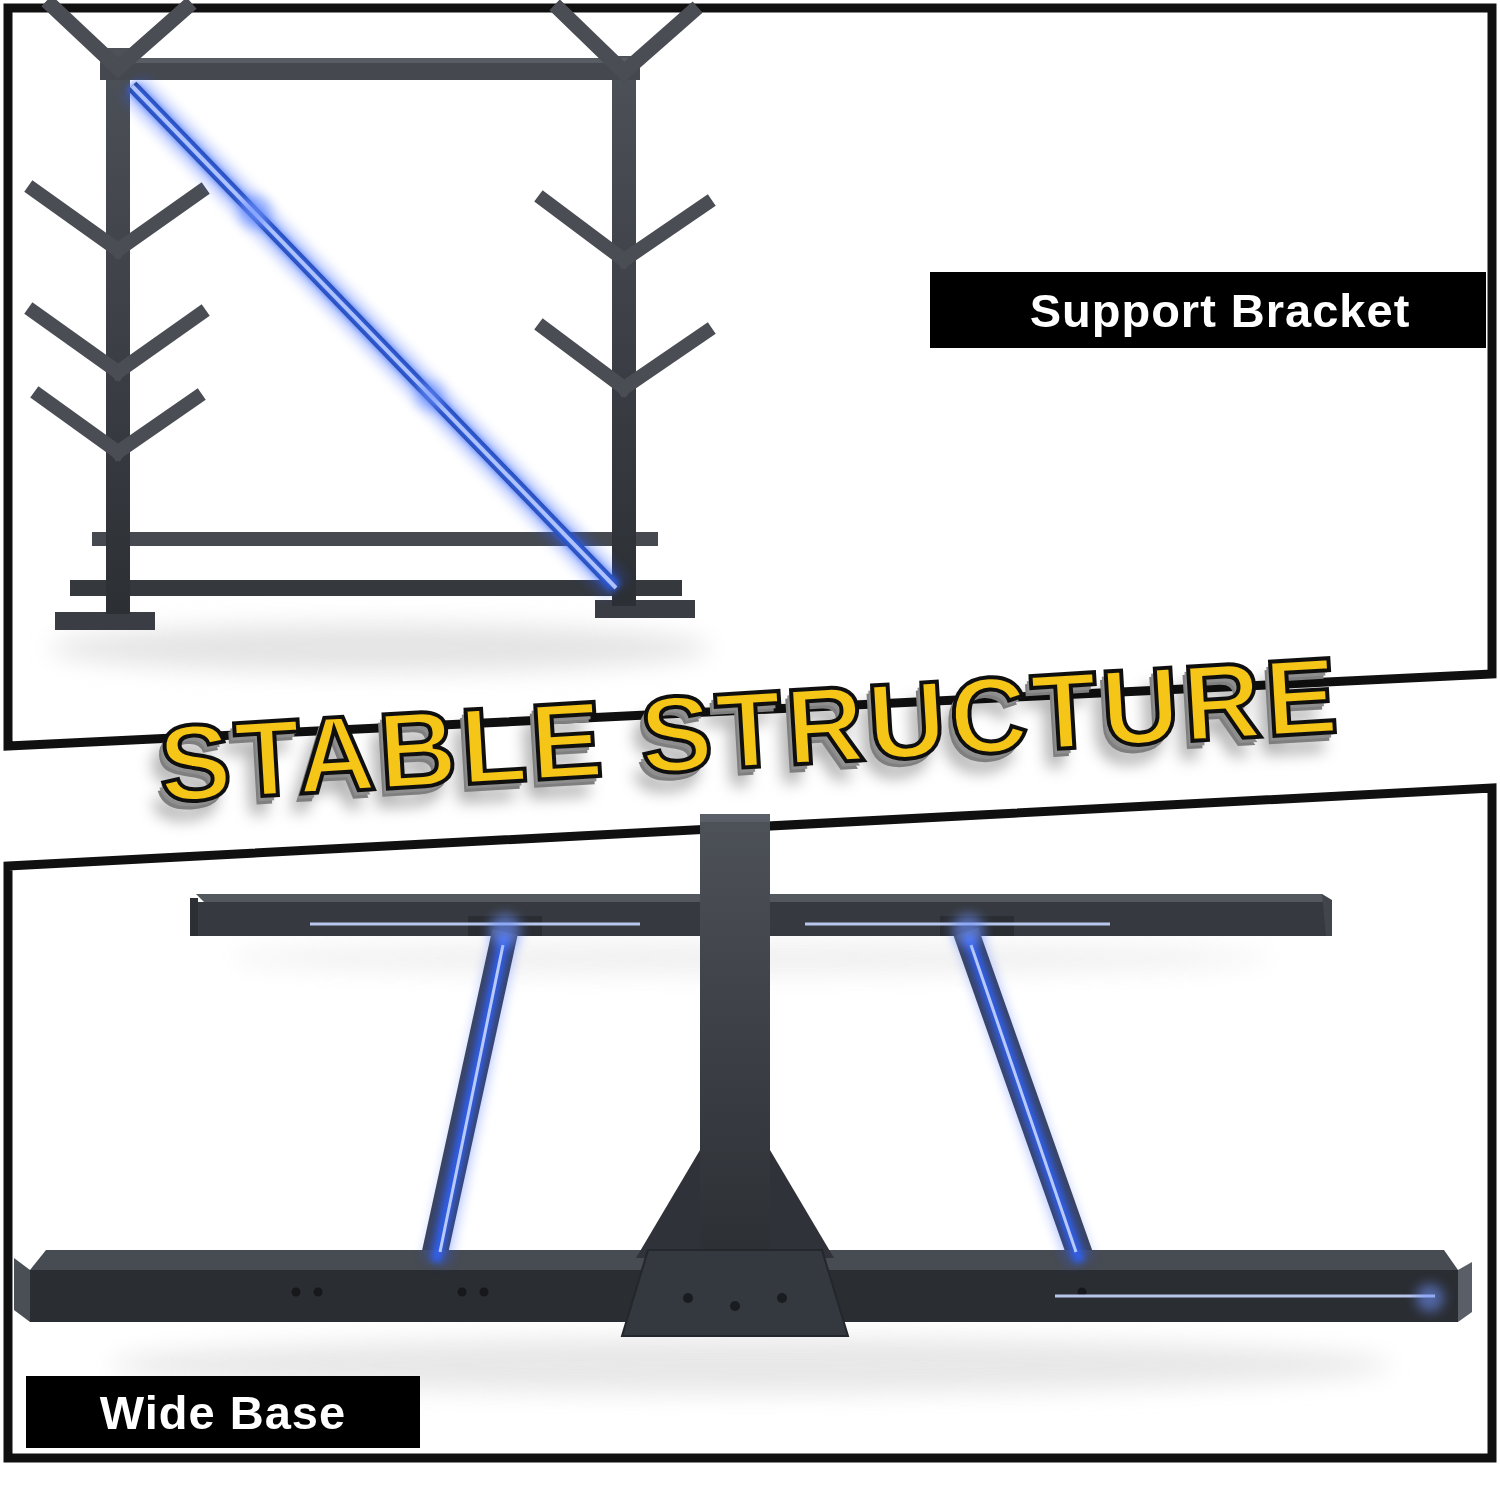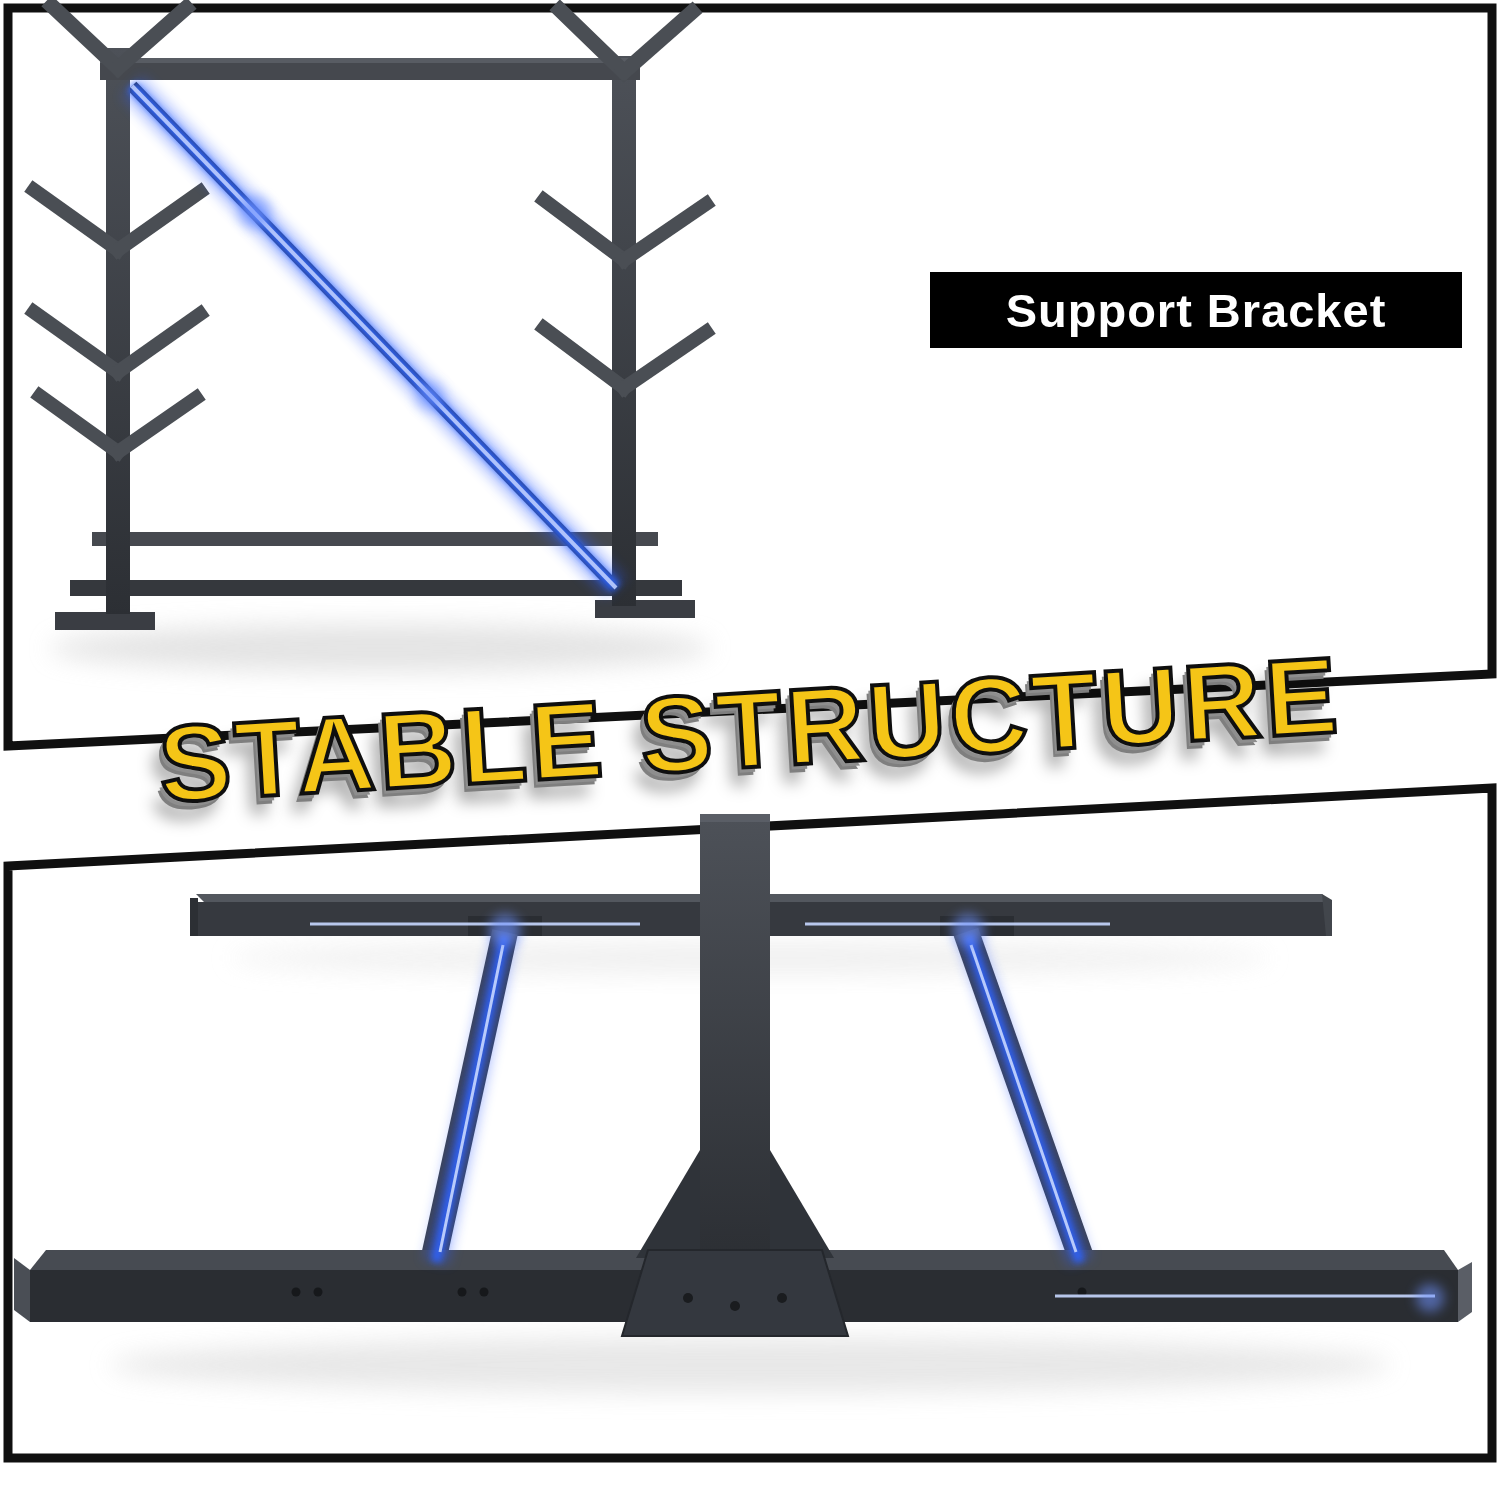"Support Bracket" .caption--support { padding-left: none -> 24px }
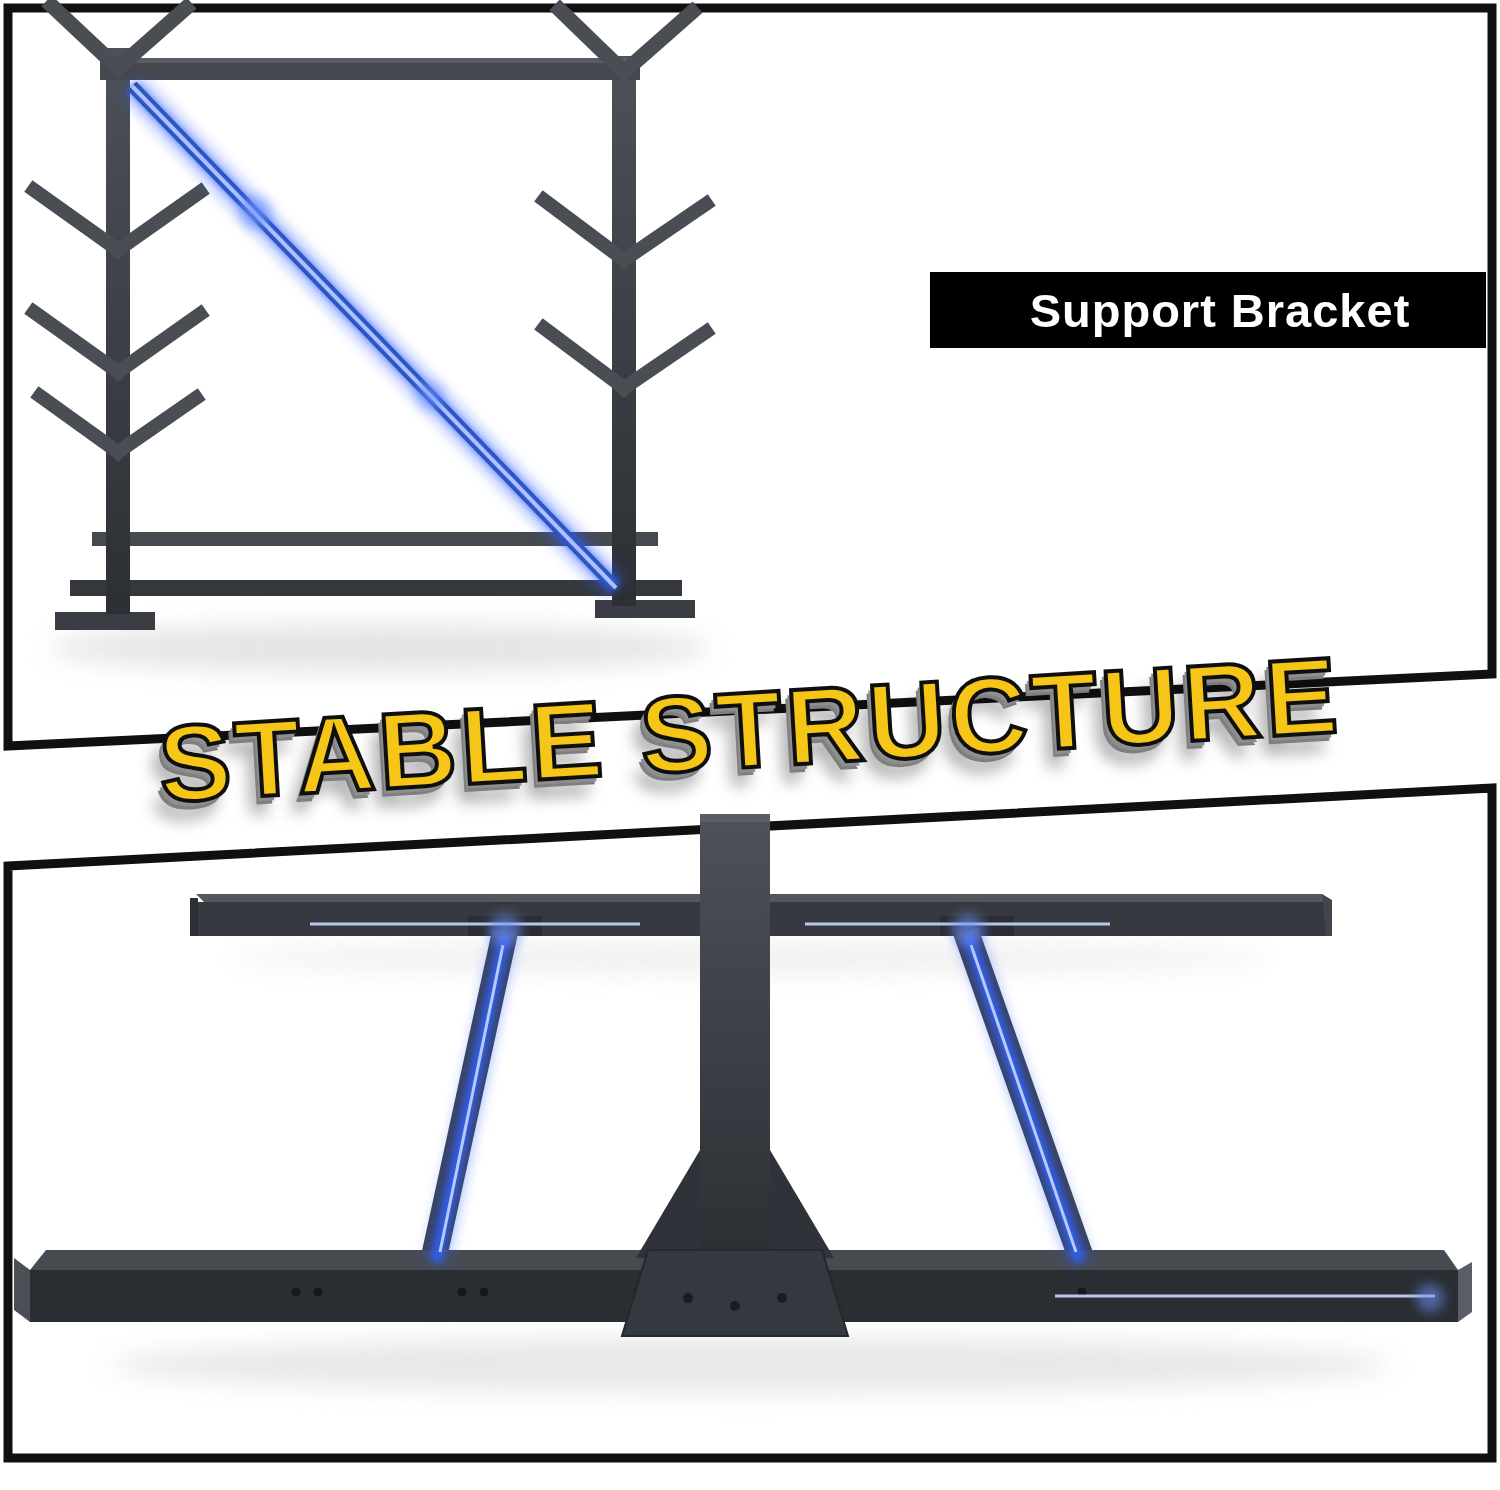"Wide Base" div.caption { html: none -> <div> <span>Wide Base</span> </div> }
